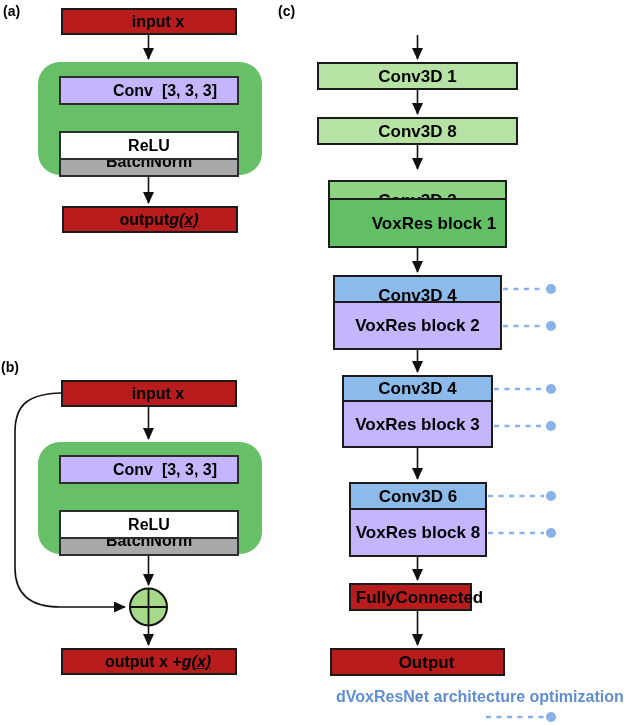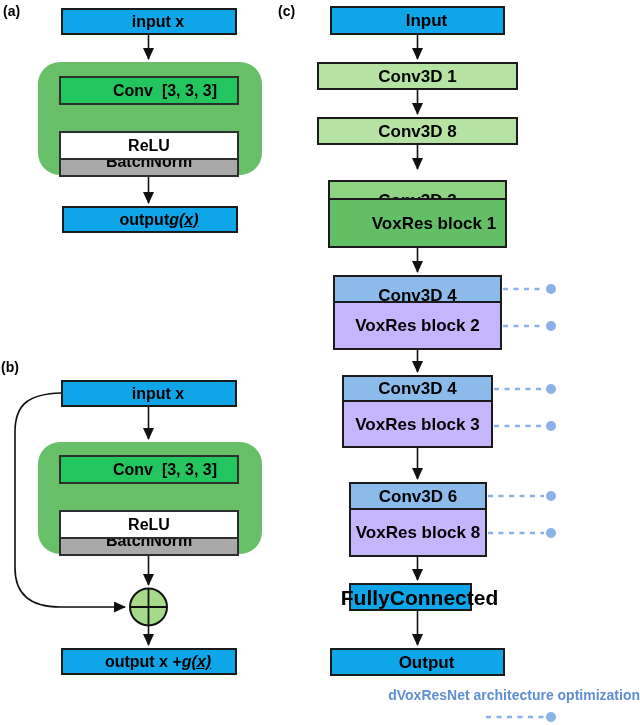"input x" .fill-gray { background: #0ea5e9 -> #b91c1c }
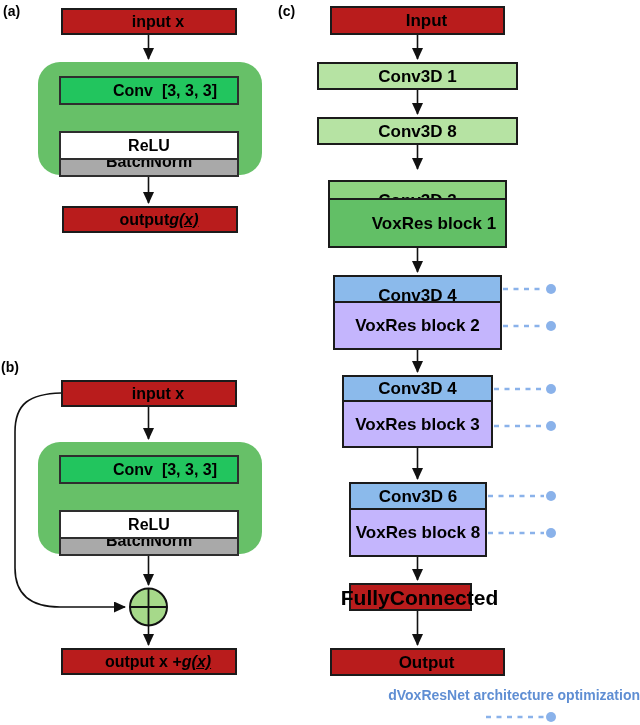"Input" div.box { html: <div>Input</div> -> none }
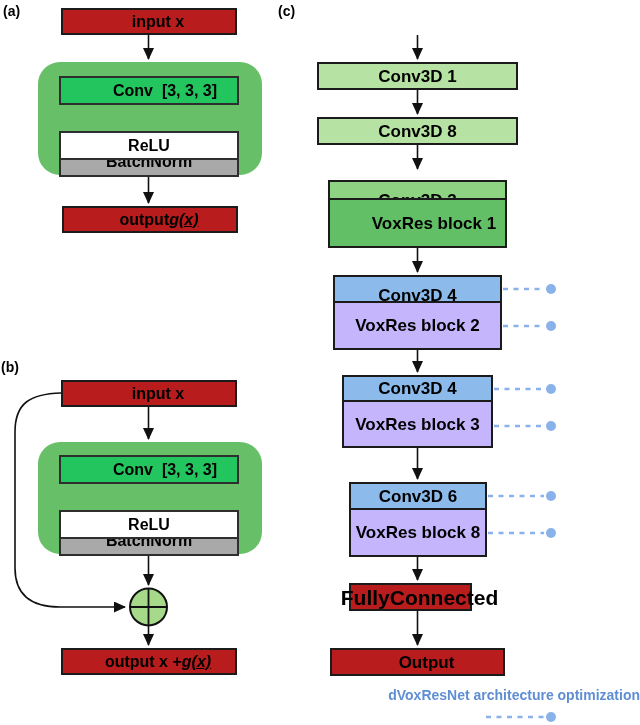"Conv [3, 3, 3]" .fill-convgreen { background: #22c55e -> #c4b5fd }
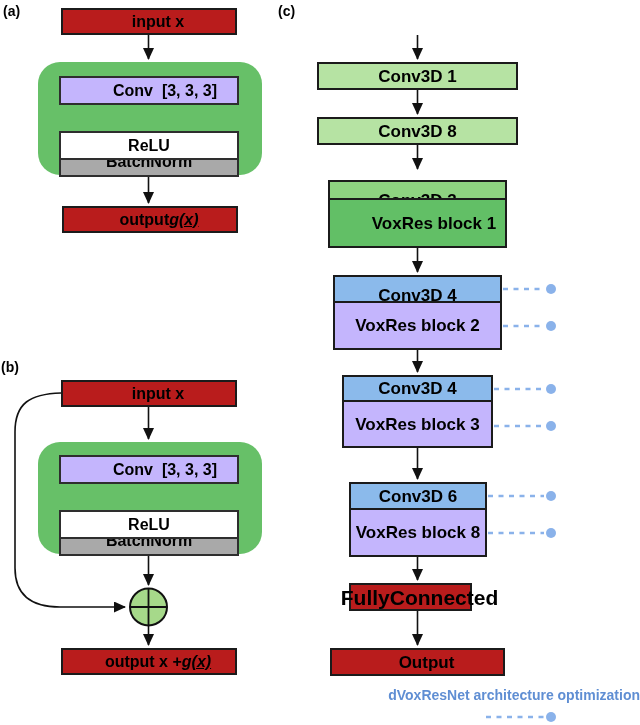"FullyConnected" div.box { font-size: 21px -> 17px }
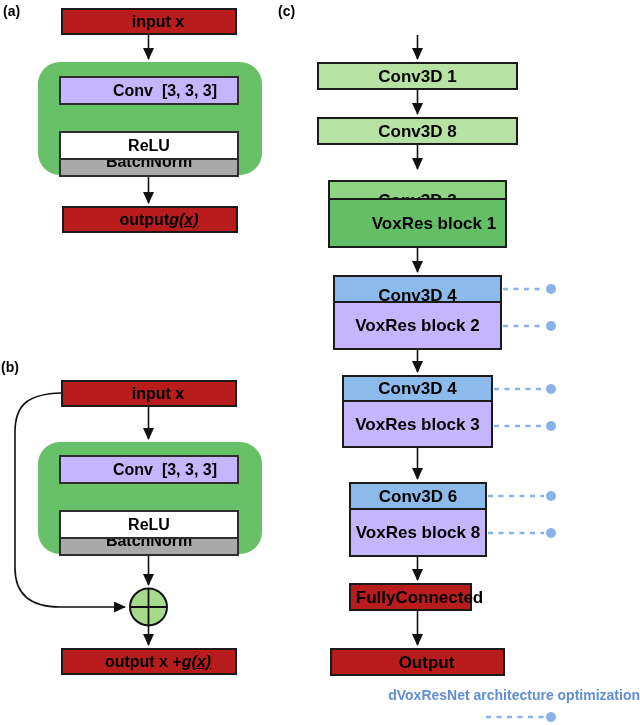"dVoxResNet architecture optimization" .legend { font-size: 14px -> 16px; text-align: right -> left }
